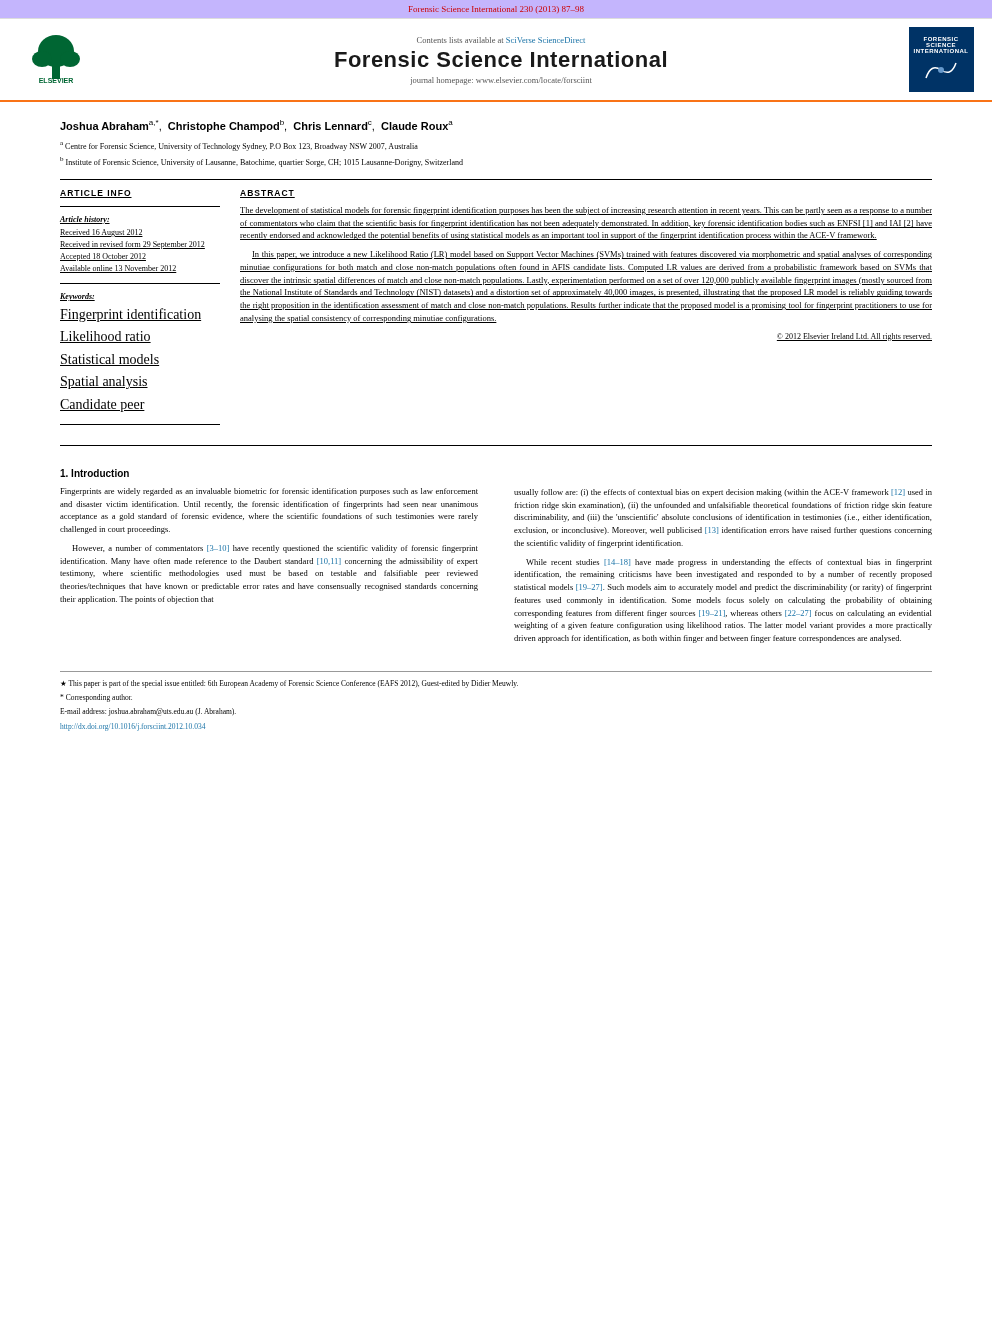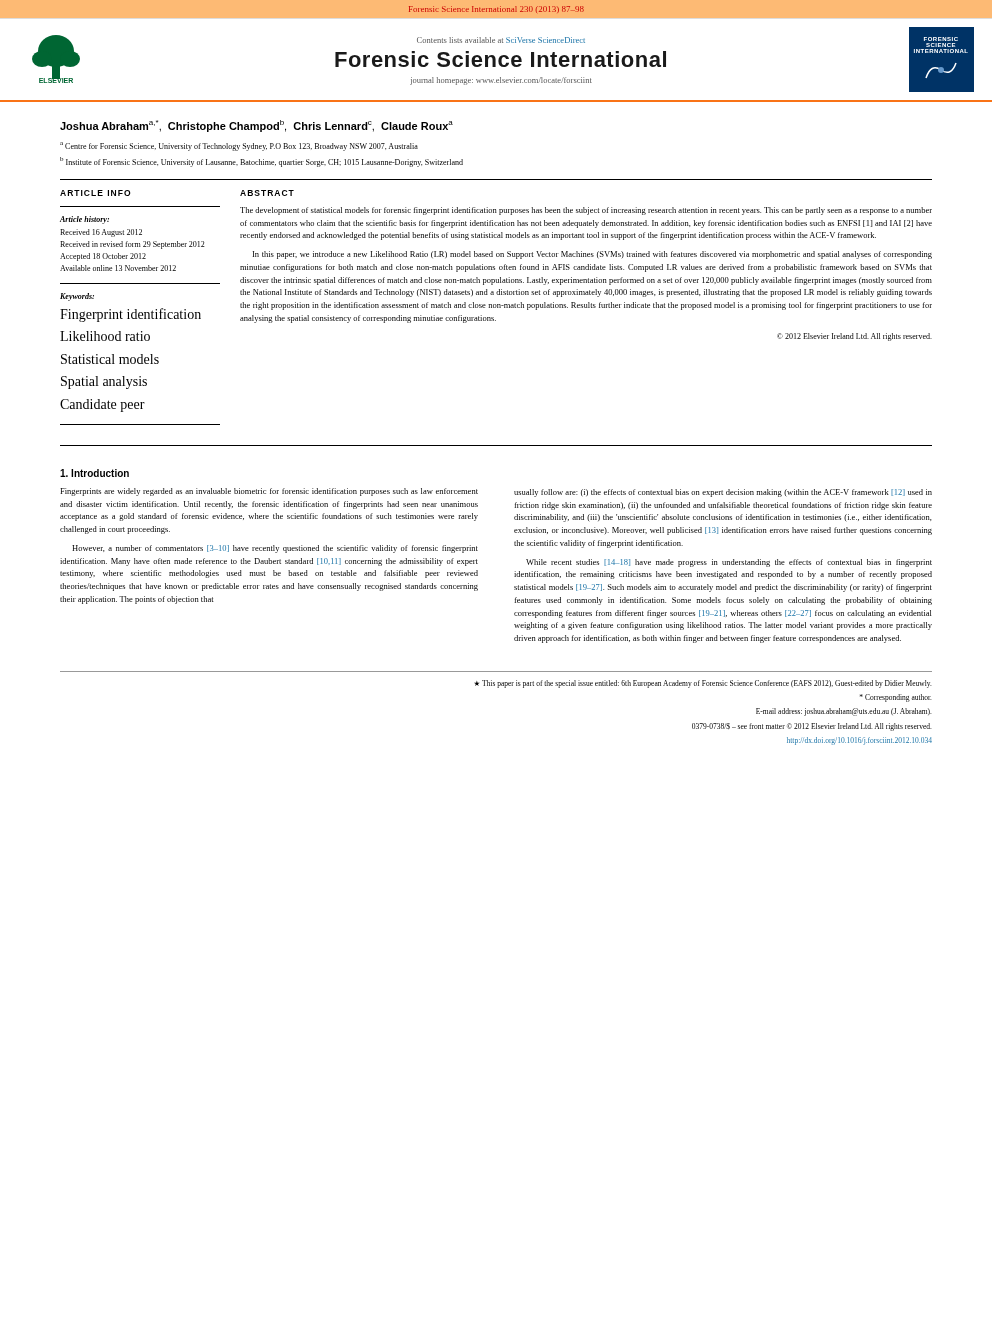"Forensic Science International 230" .top-bar { background: #fdba74 -> #c4b5fd }
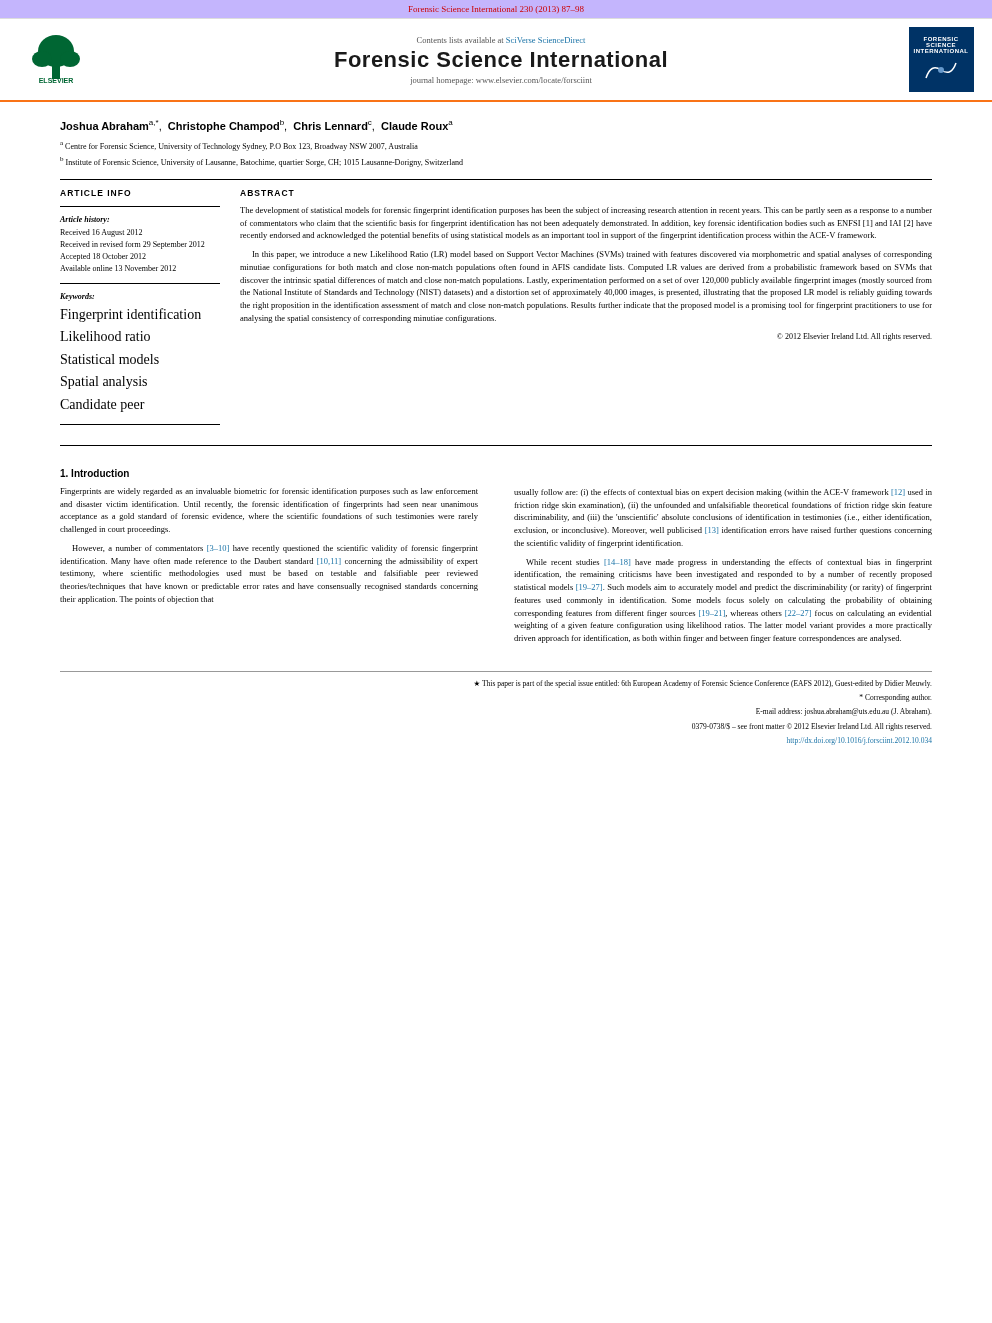"ARTICLE INFO" .two-column { text-decoration: none -> underline }
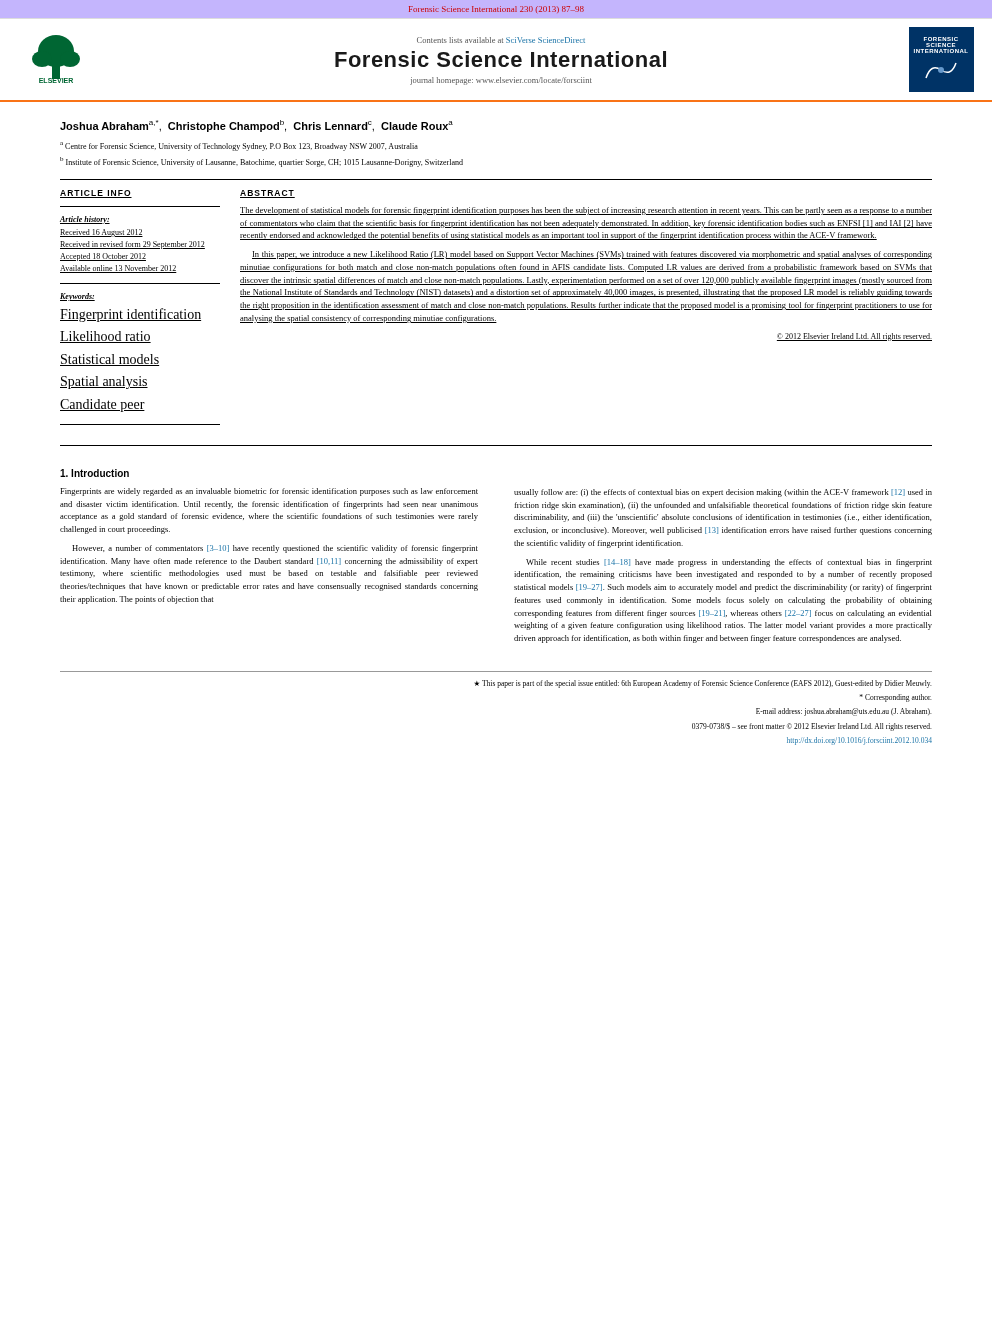"★ This paper is part" .footnote-section { text-align: right -> none }
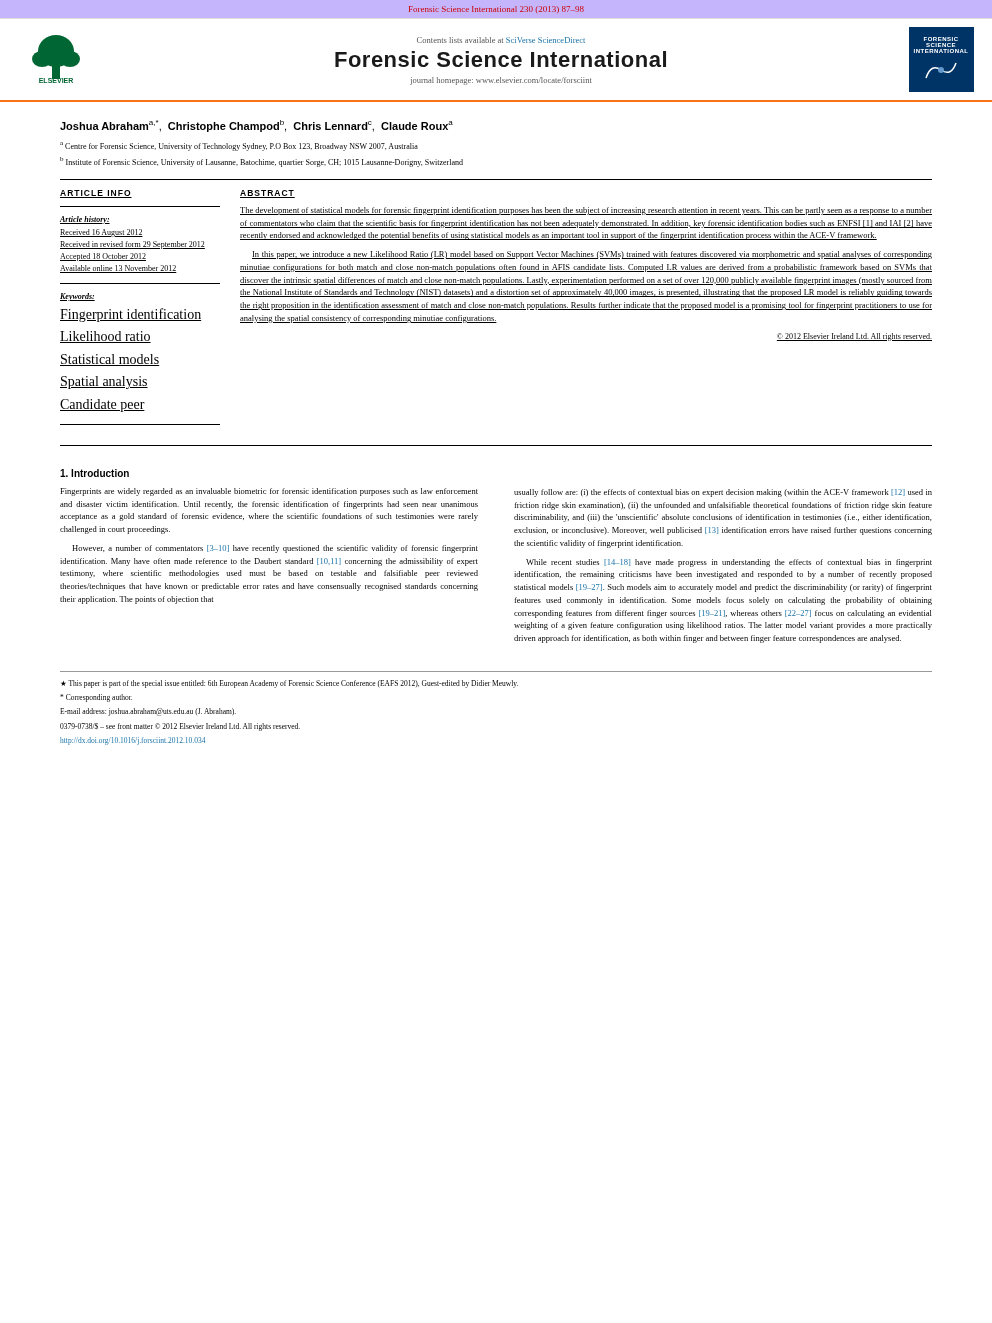"0379-0738/$ – see front matter" div.footnote-text { html: <div> <span>0379-0738/$ – see front matter © 2012 Elsevier Ireland Ltd. All rights reserved.</span> </div> -> none }
